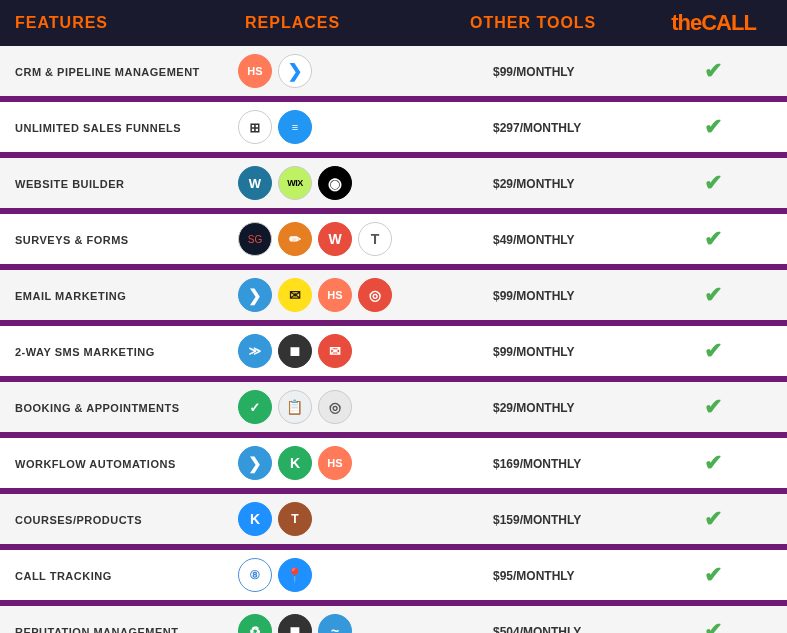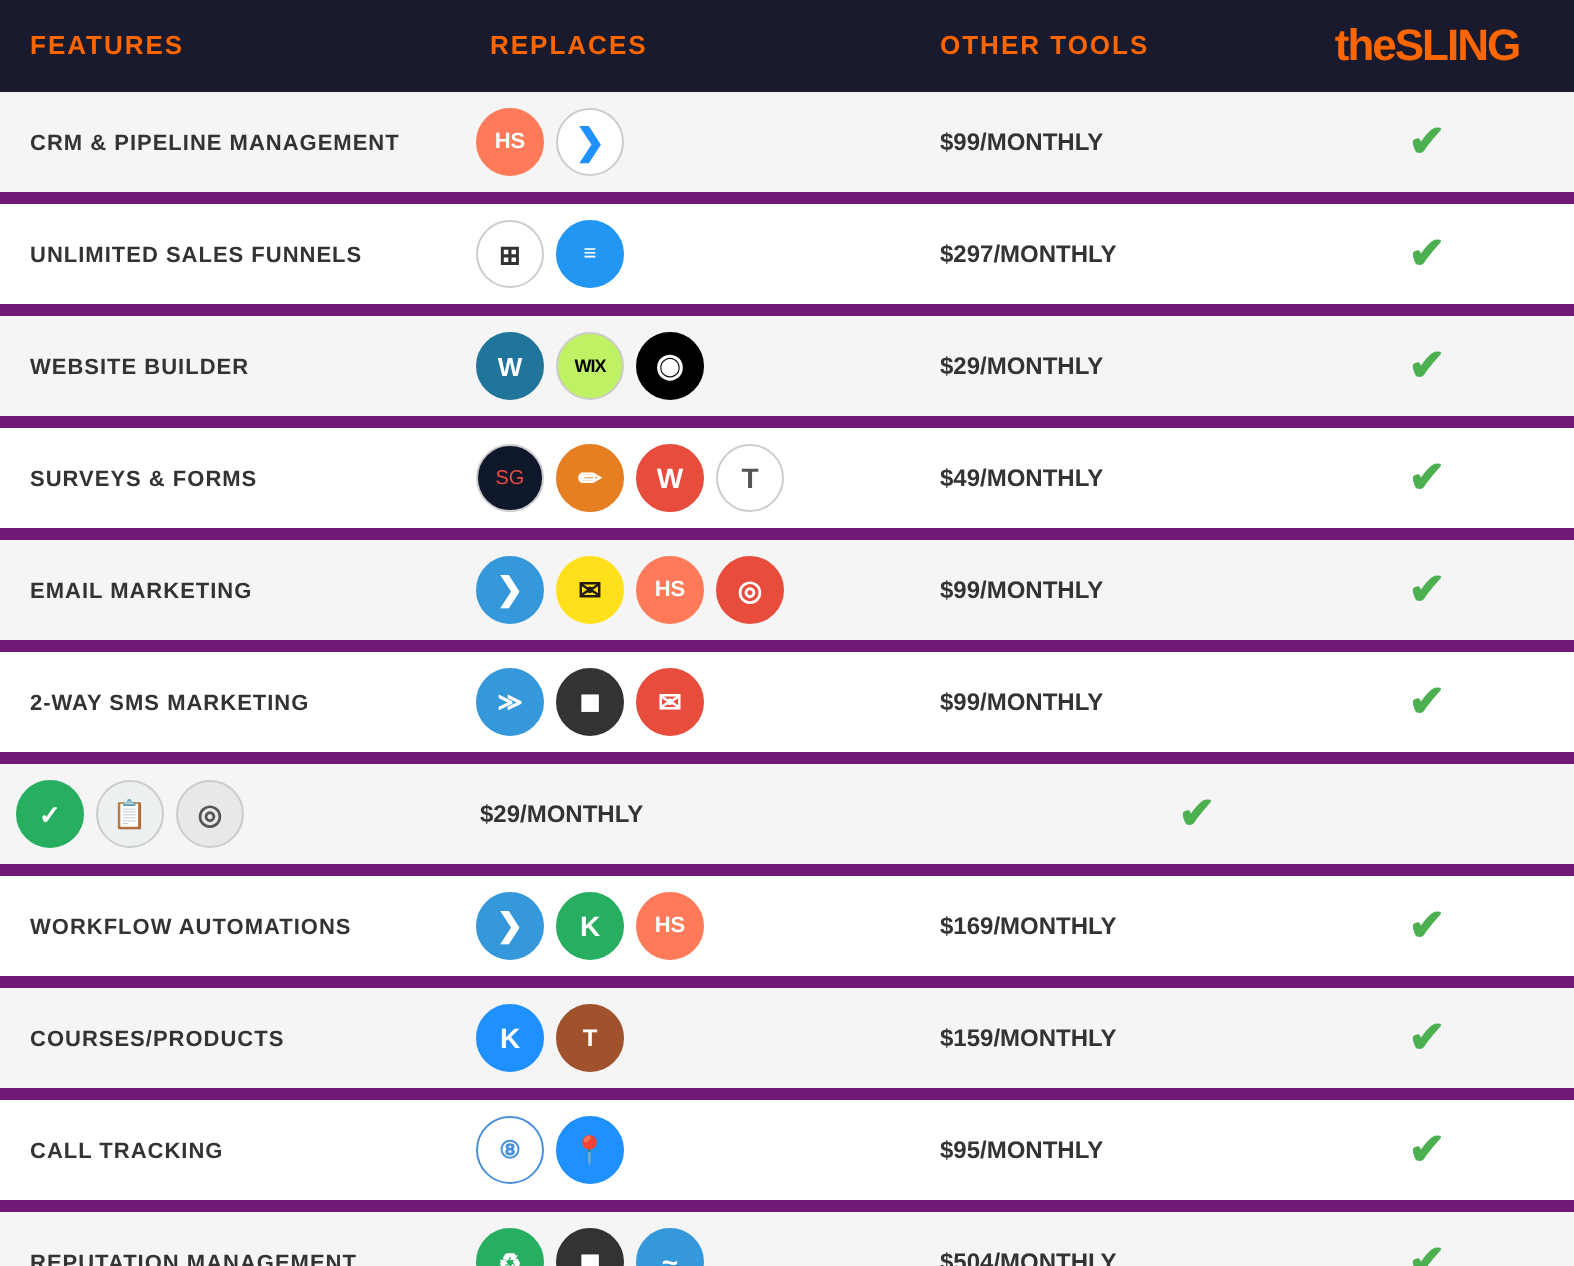"FEATURES" .header-label { font-size: 13px -> 16px }
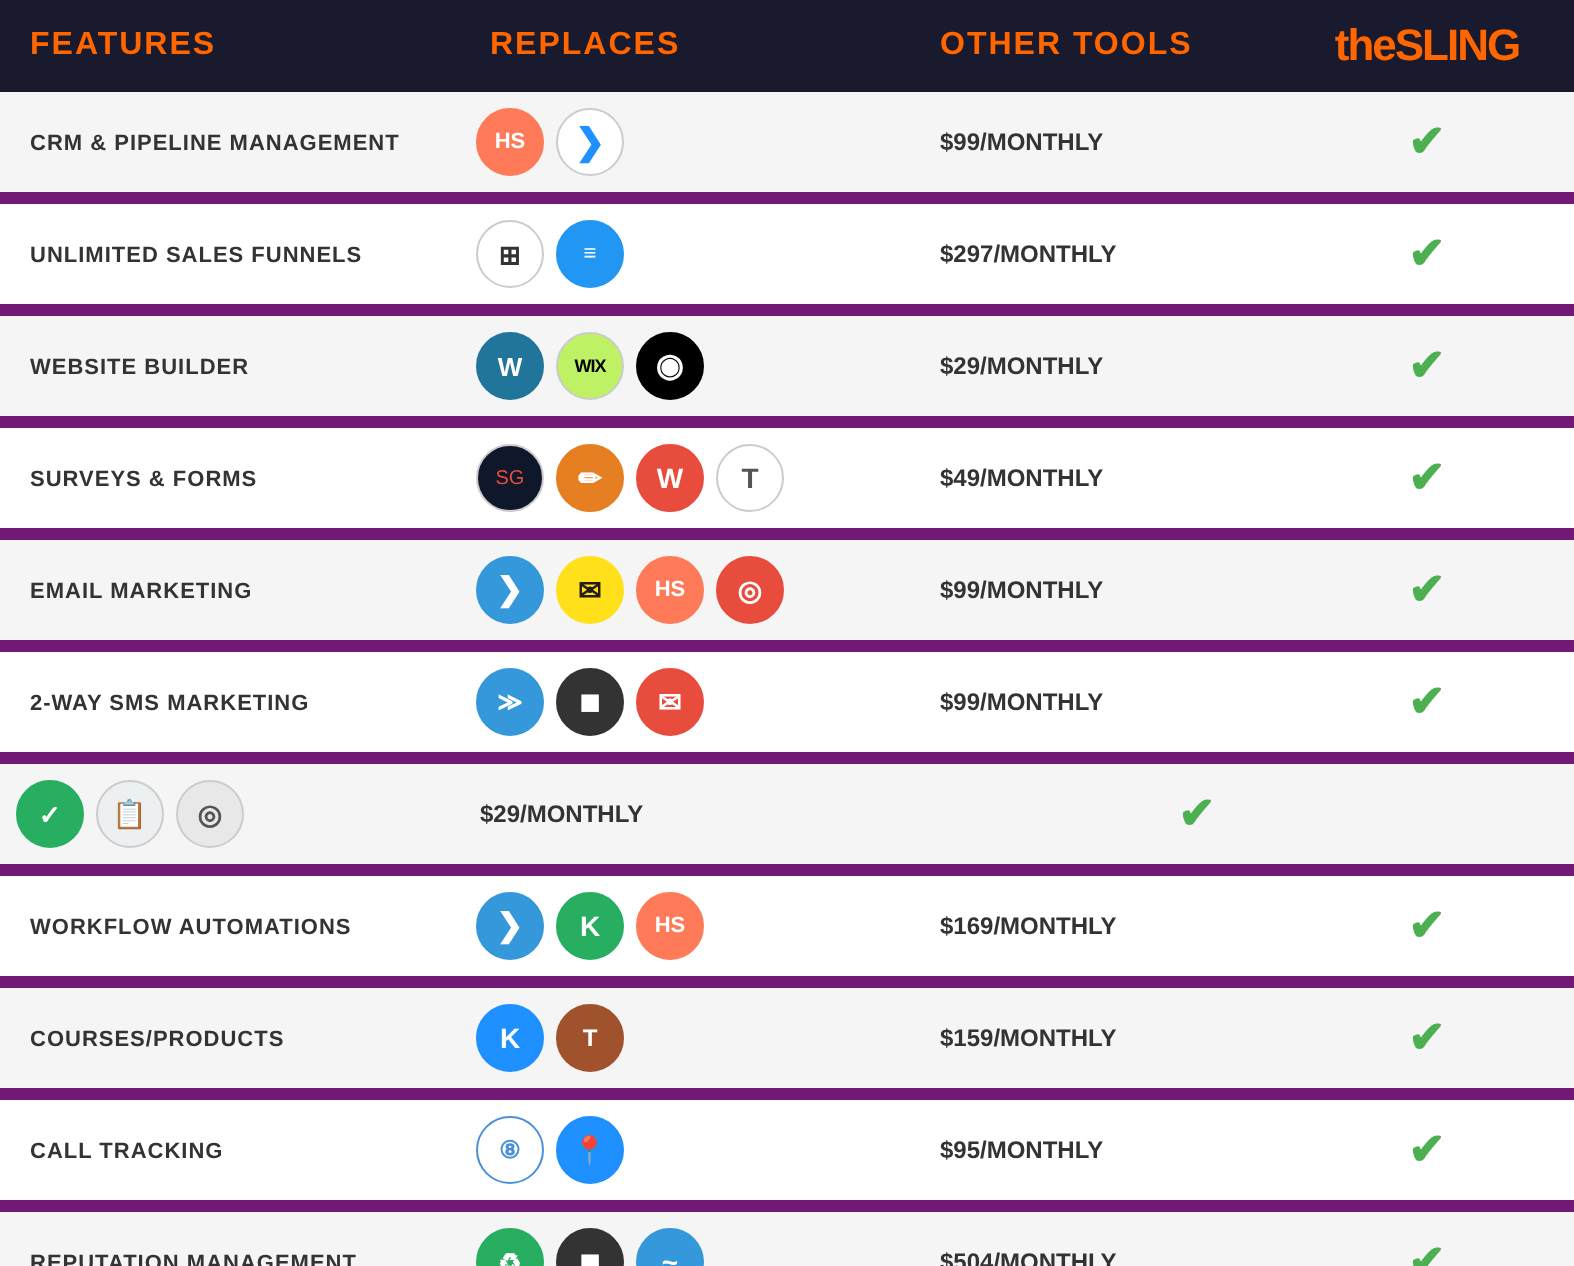"SLING" span { text: SLING -> CALL }
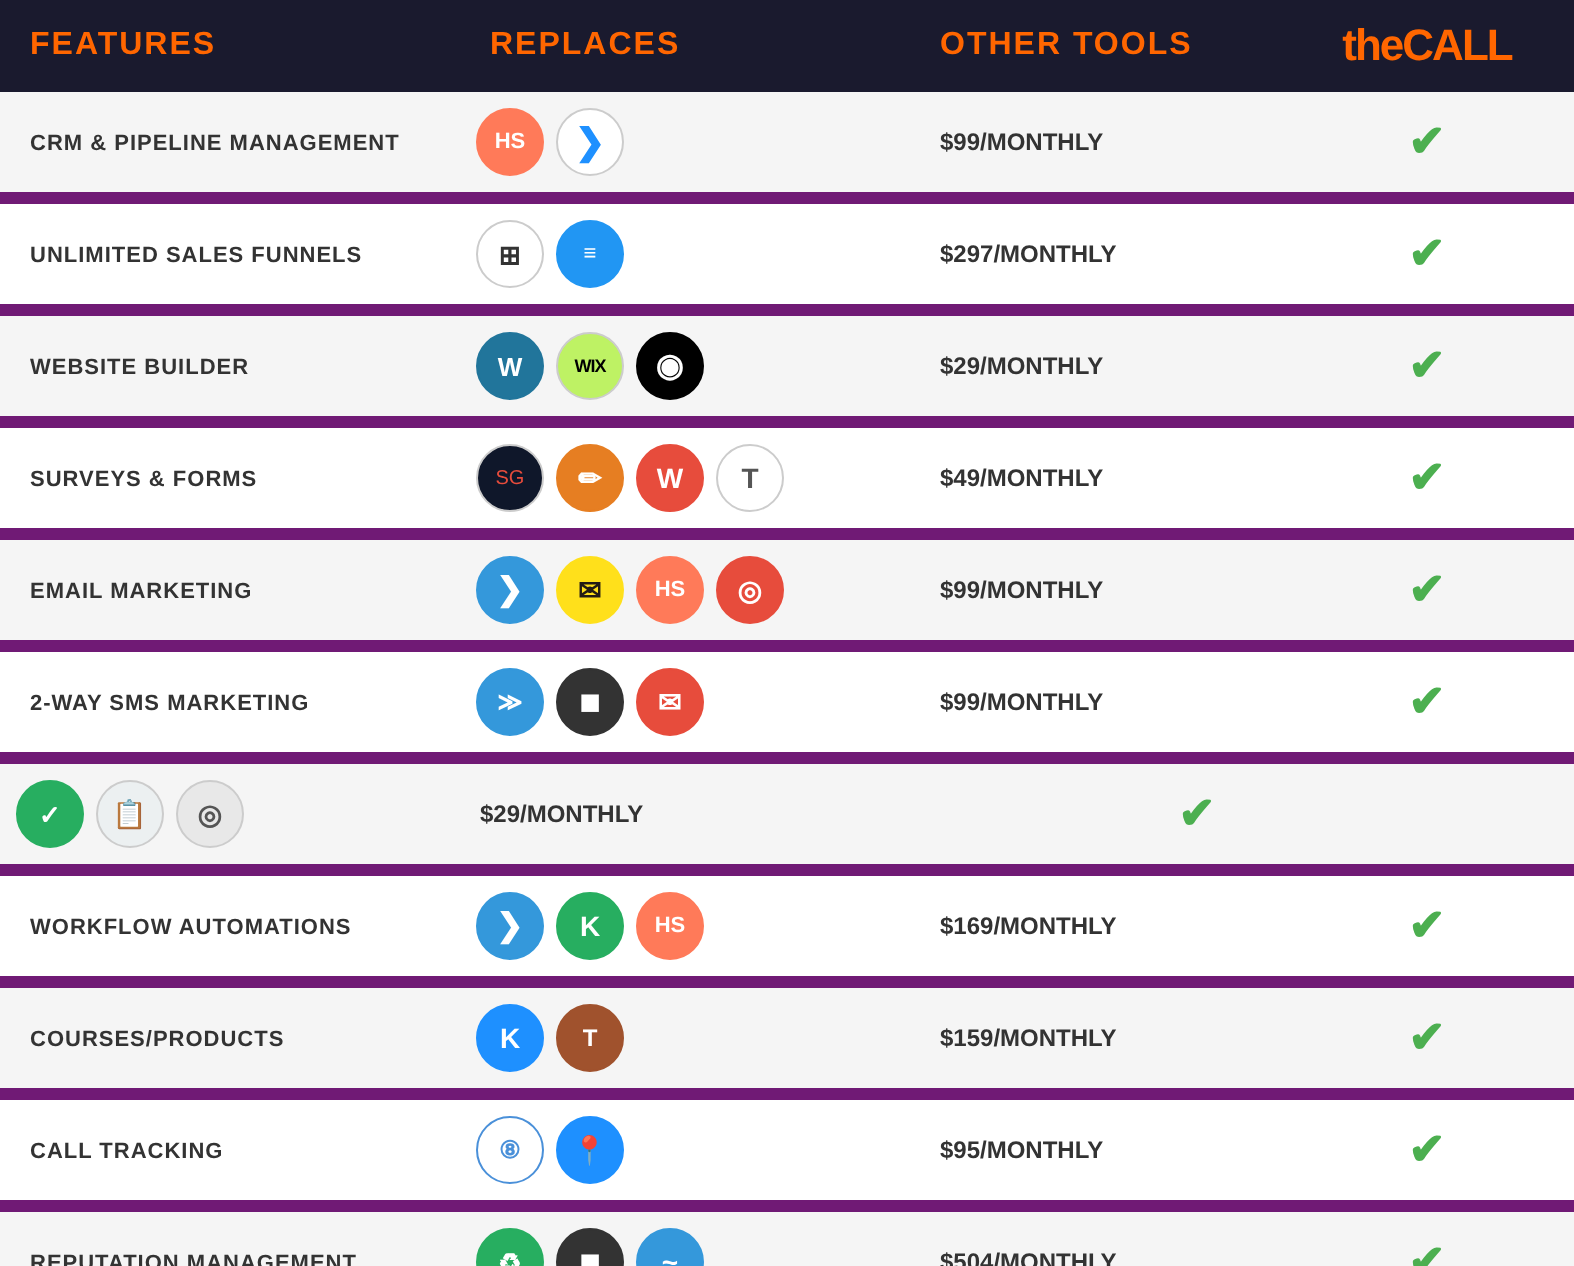"$99/MONTHLY" .price-text { margin-left: none -> 23px }
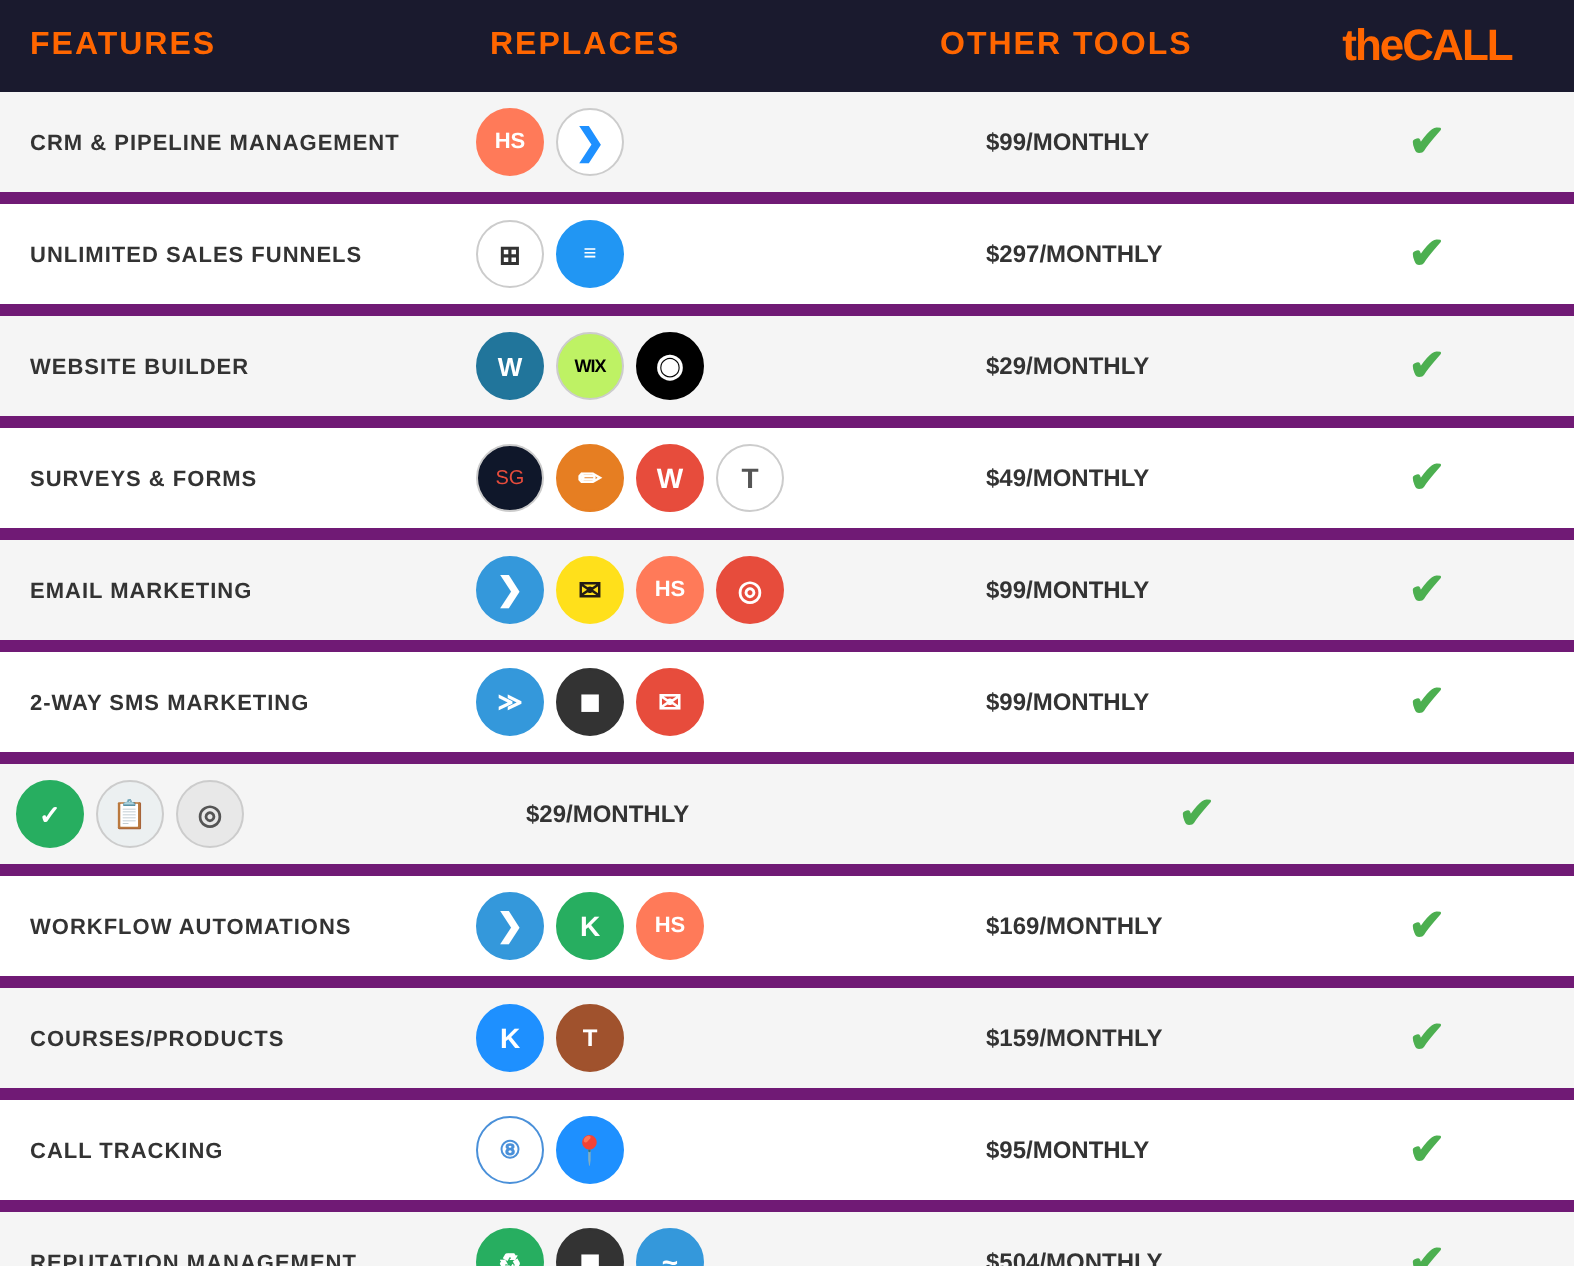"BOOKING & APPOINTMENTS" div.col-features { html: none -> <div><span>BOOKING &amp; APPOINTMENTS</span></div> }
